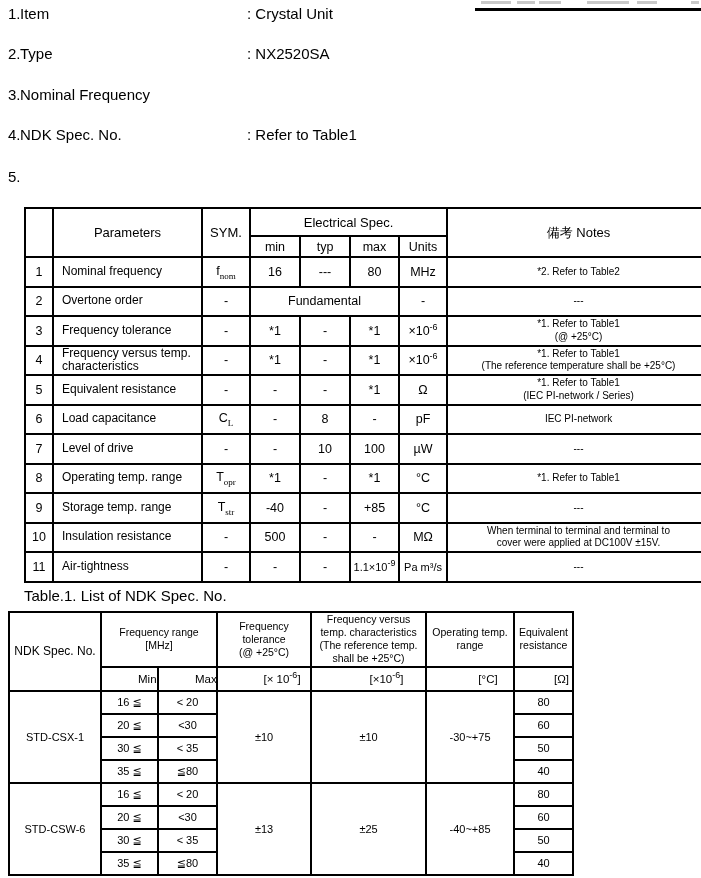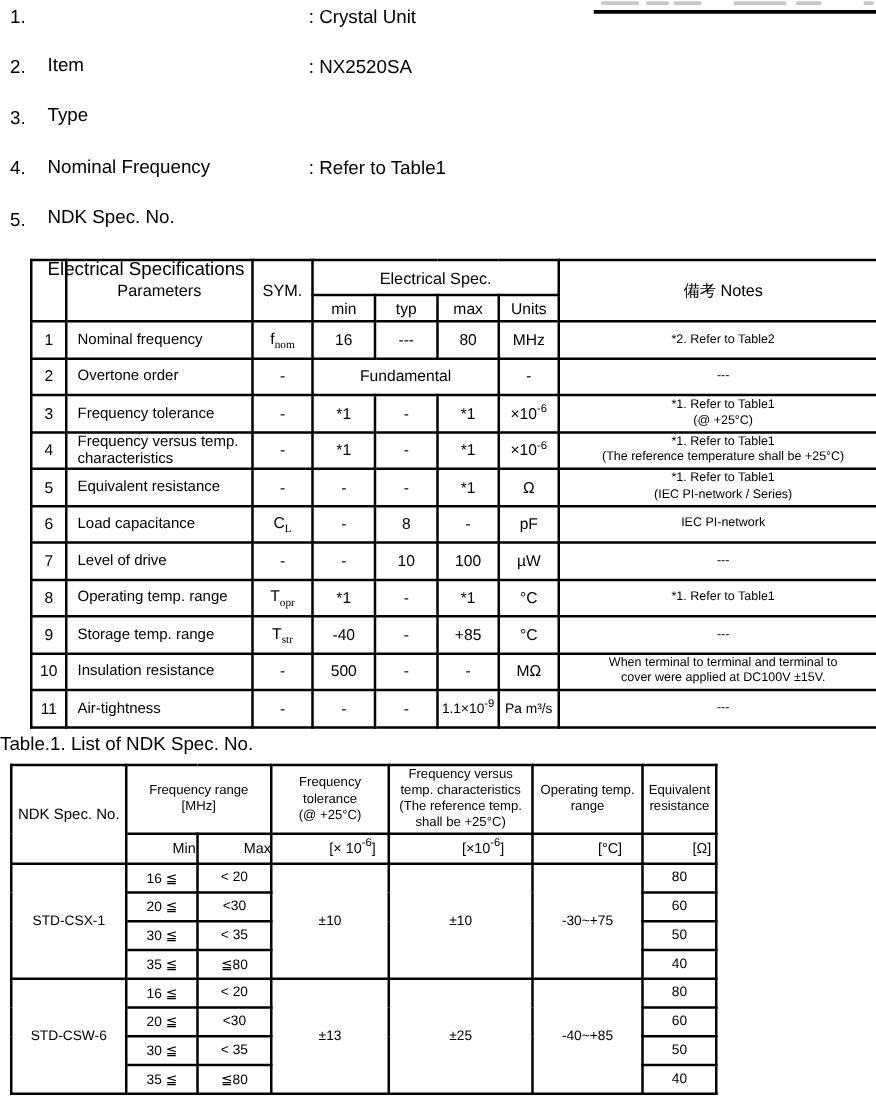"Item" .ilab { left: 38px -> 20px; margin-top: 39px -> none }
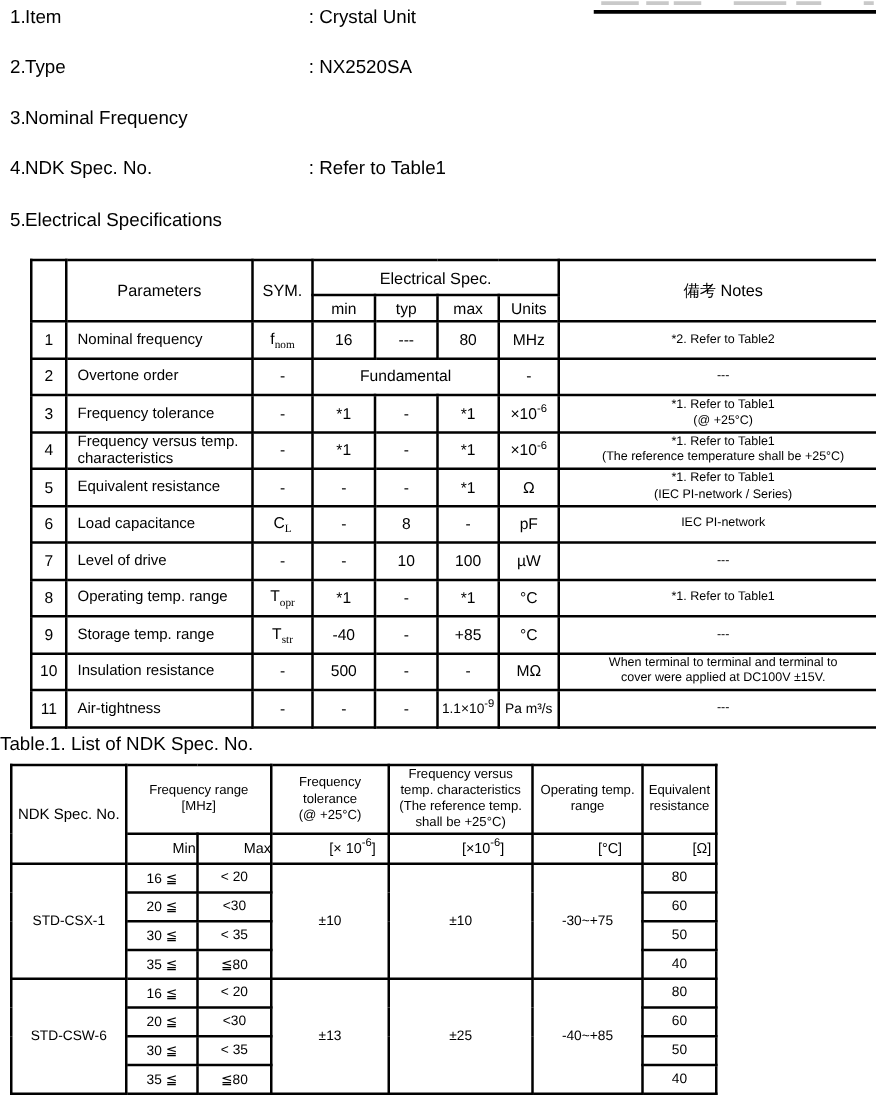"Electrical Specifications" span.ilab { html: <span>Electrical Specifications</span> -> none }
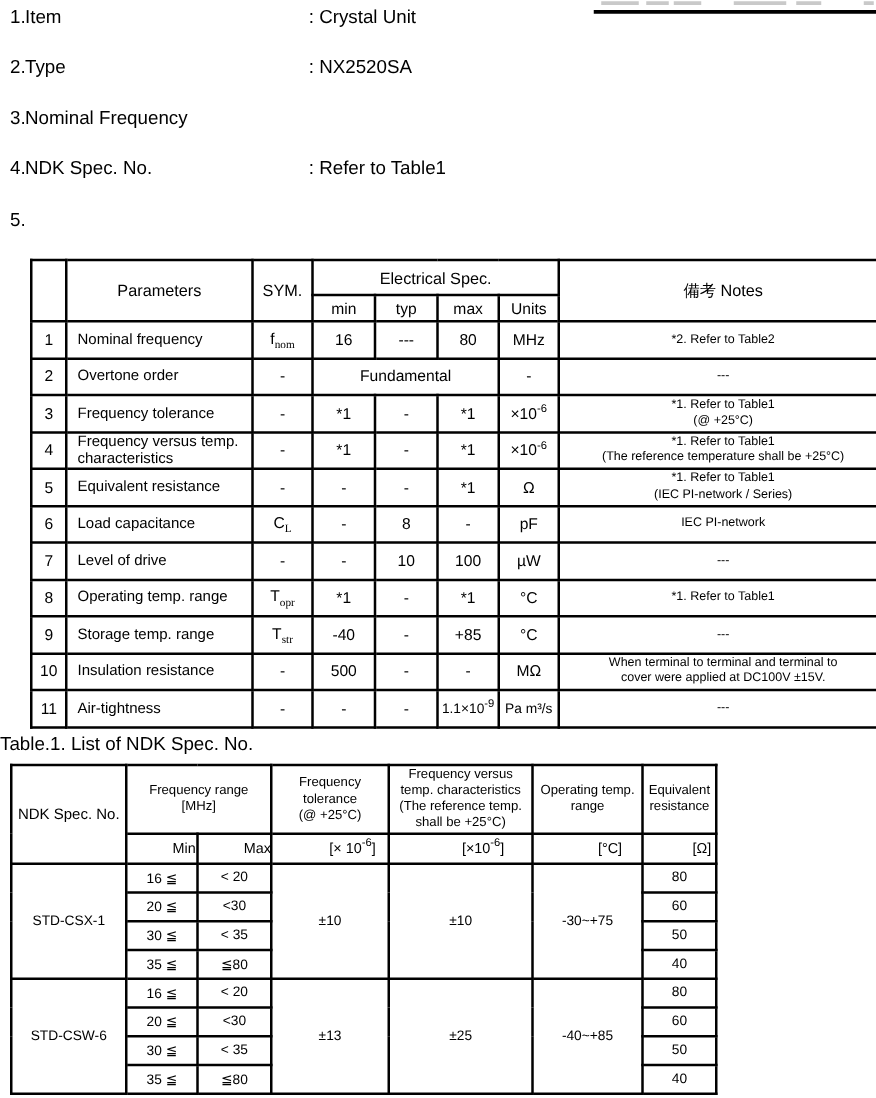"Table.1. List of NDK Spec." .t1title { left: 0 -> 24px }
